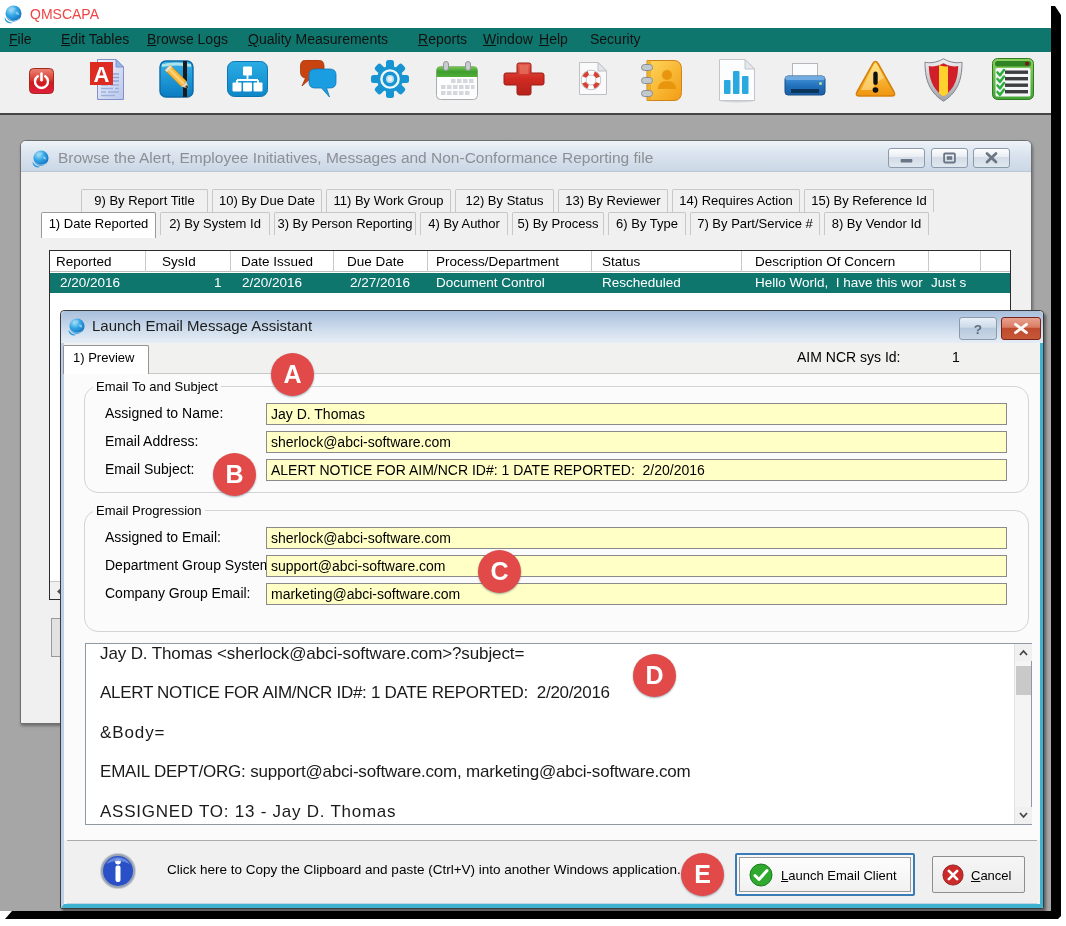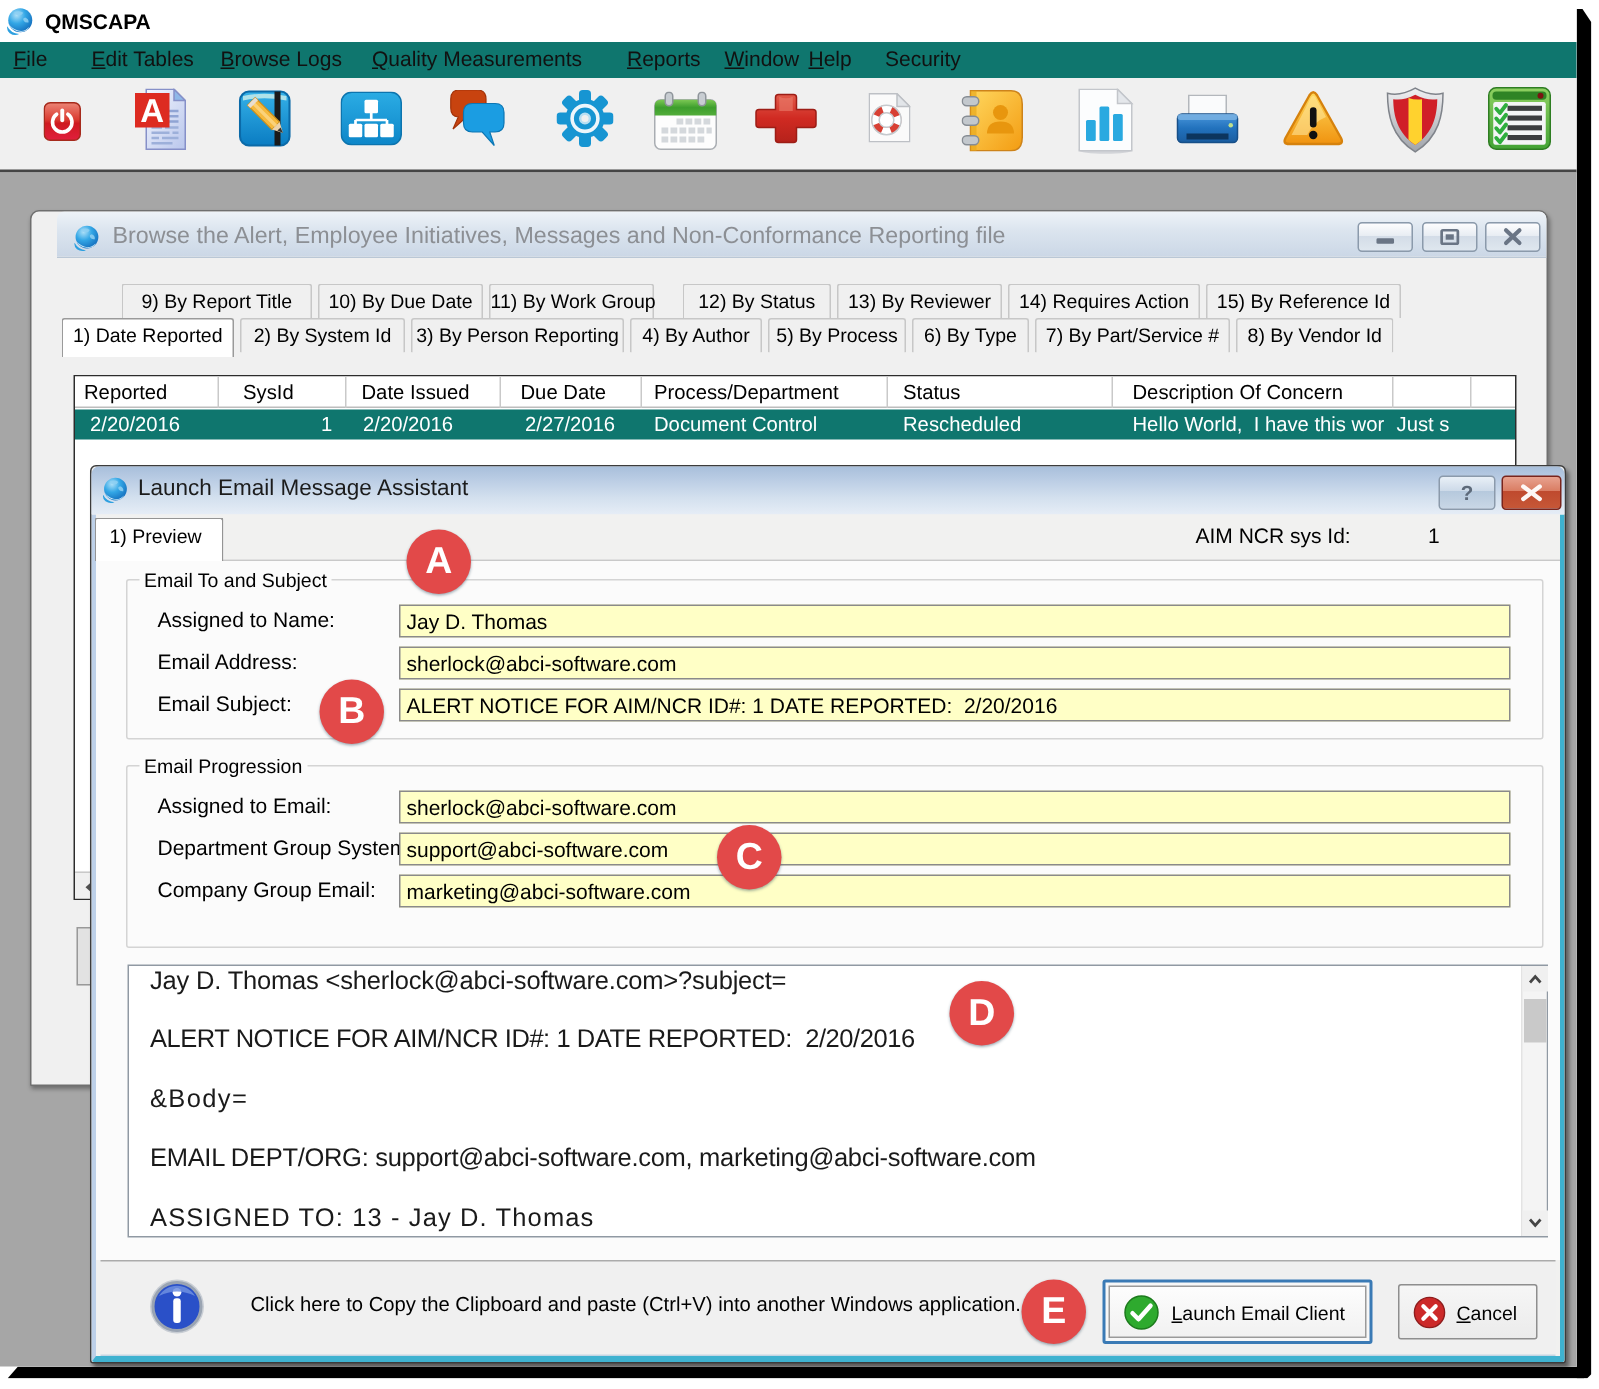"QMSCAPA" #titlebar .ttl { color: #000000 -> #ef4444; font-weight: bold -> none }
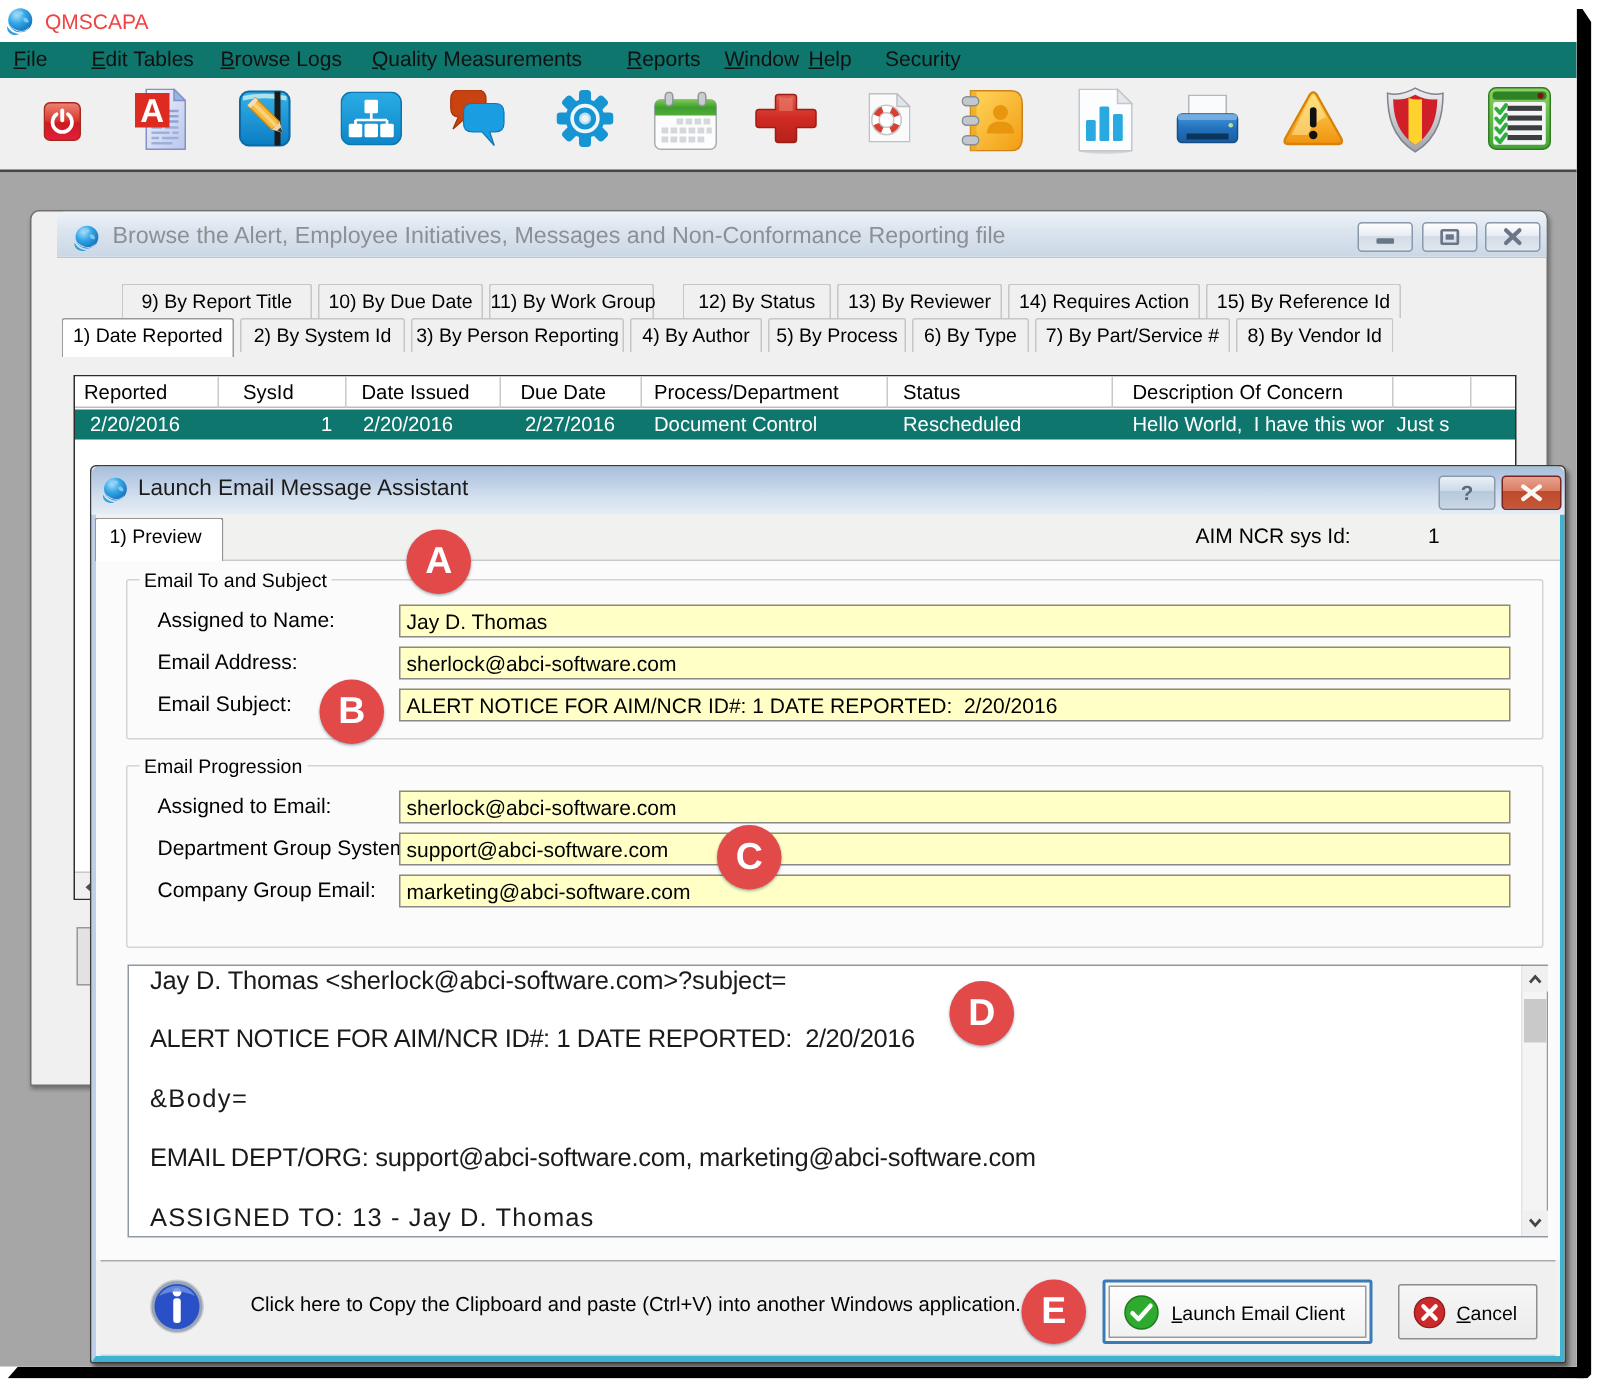"Browse the Alert, Employee Initiatives," #browse .tb { margin-left: 17px -> none }
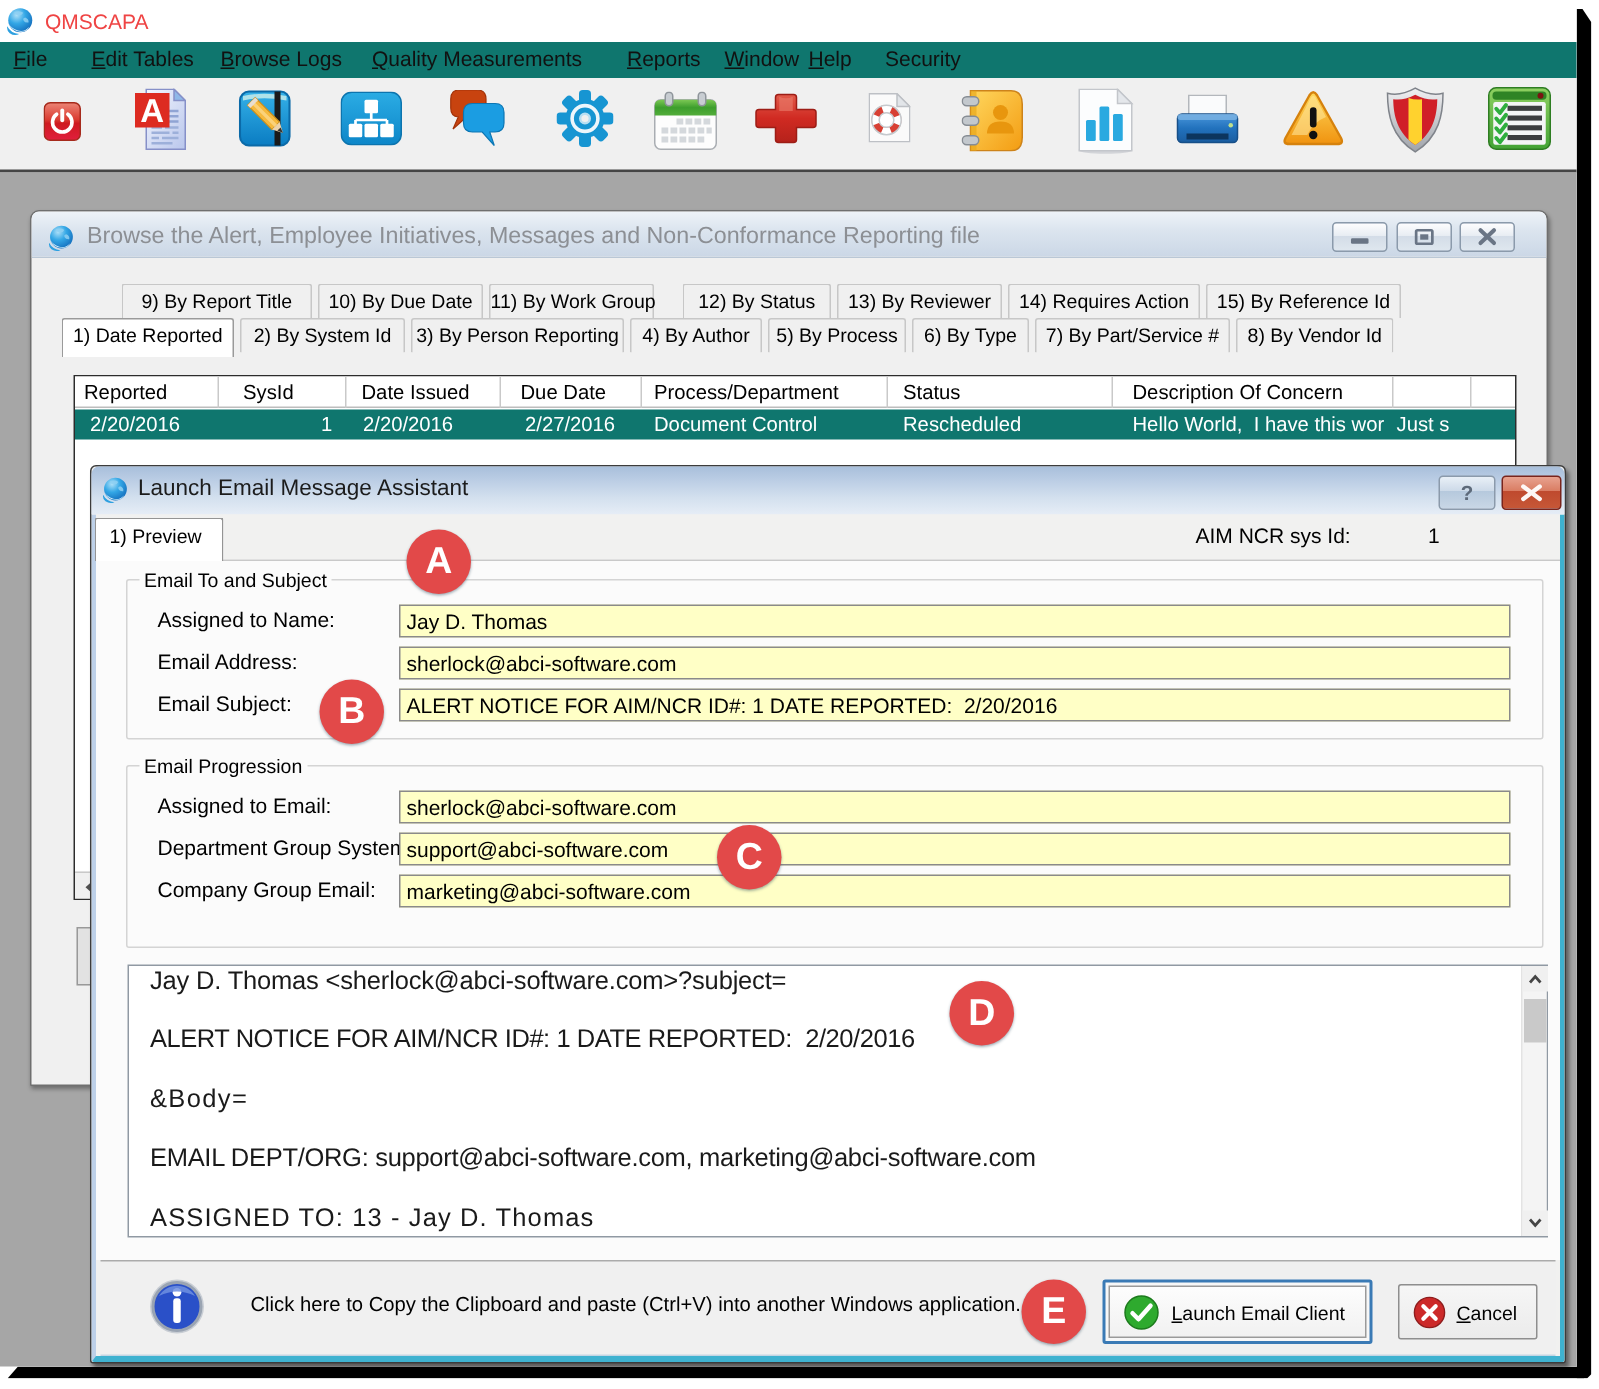"11) By Work Group" div.tab { width: 110px -> 125px }
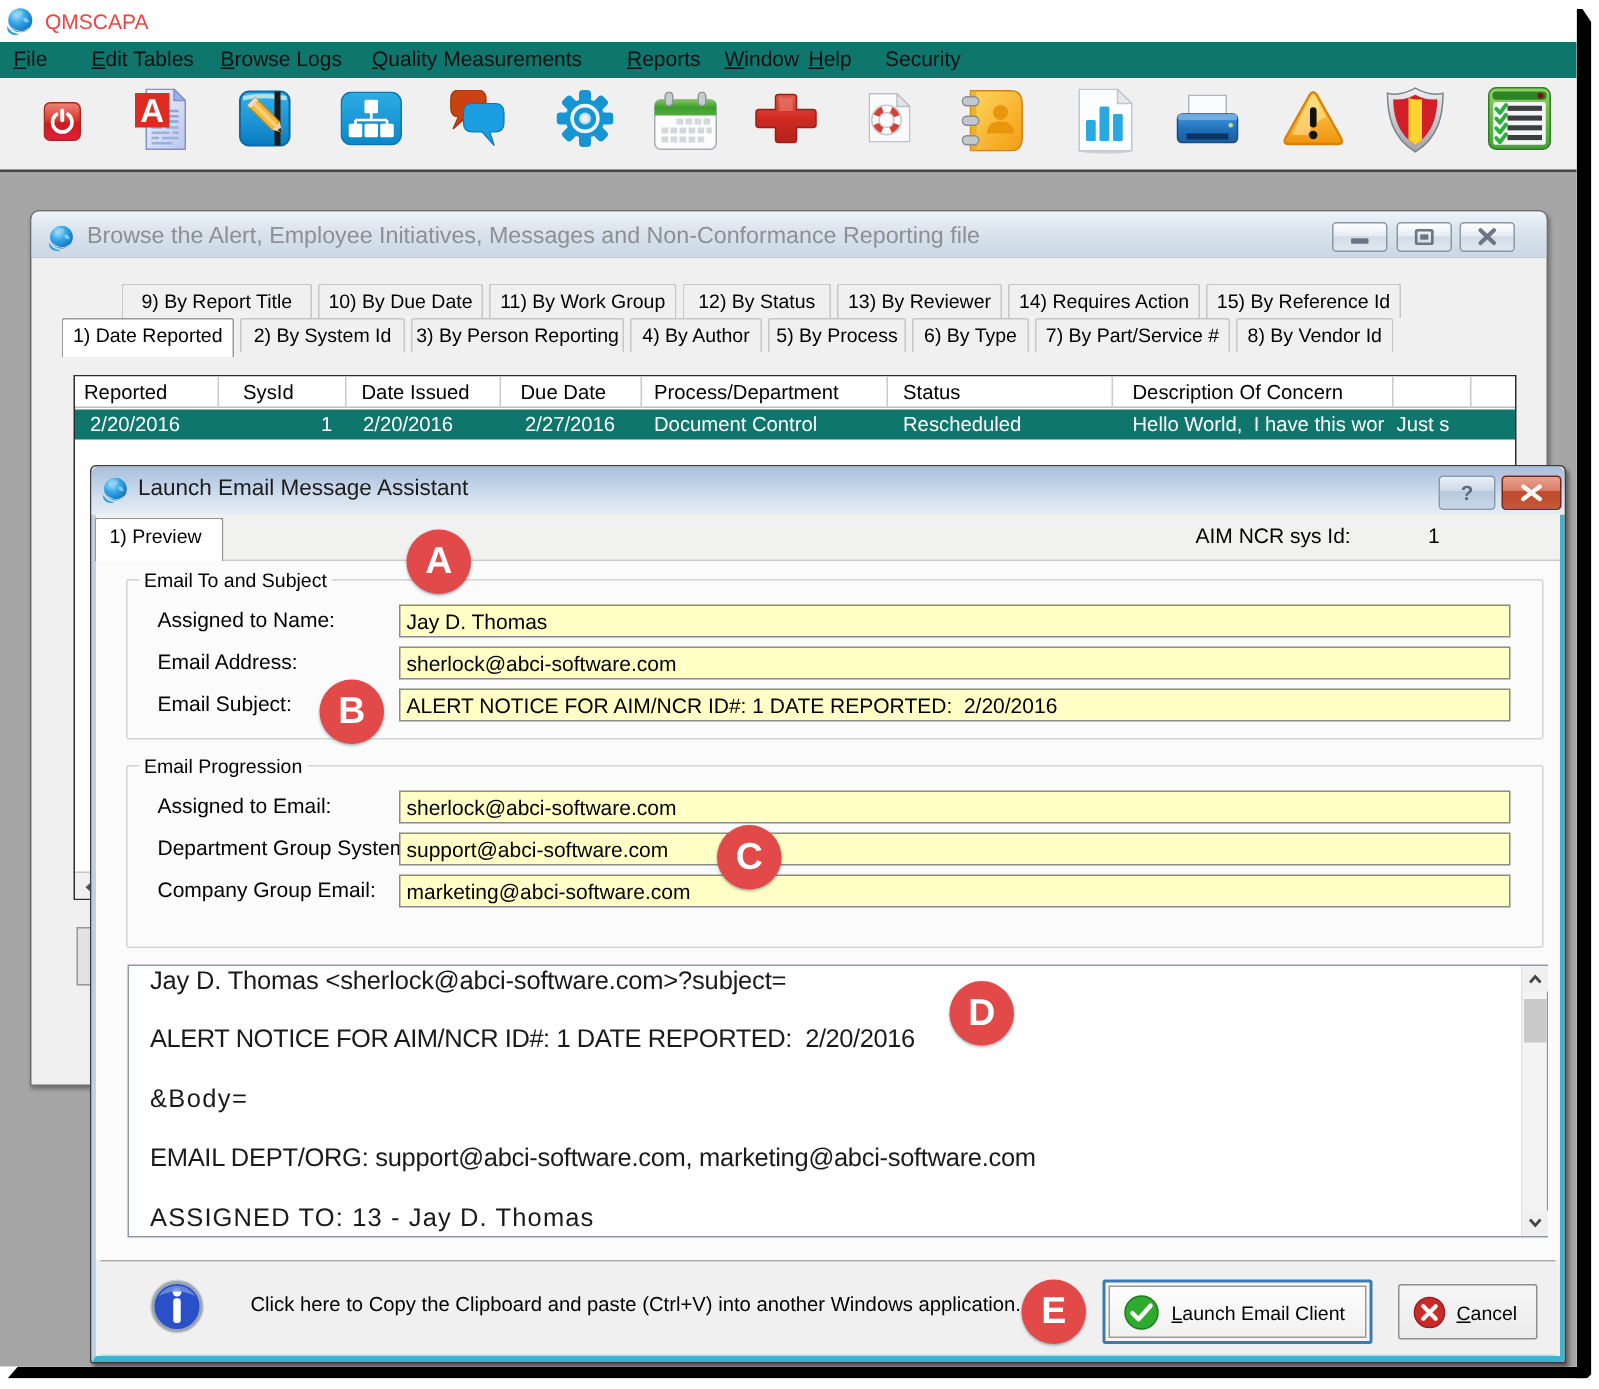"Email To and Subject" .grp { border-radius: 2px -> 14px }
